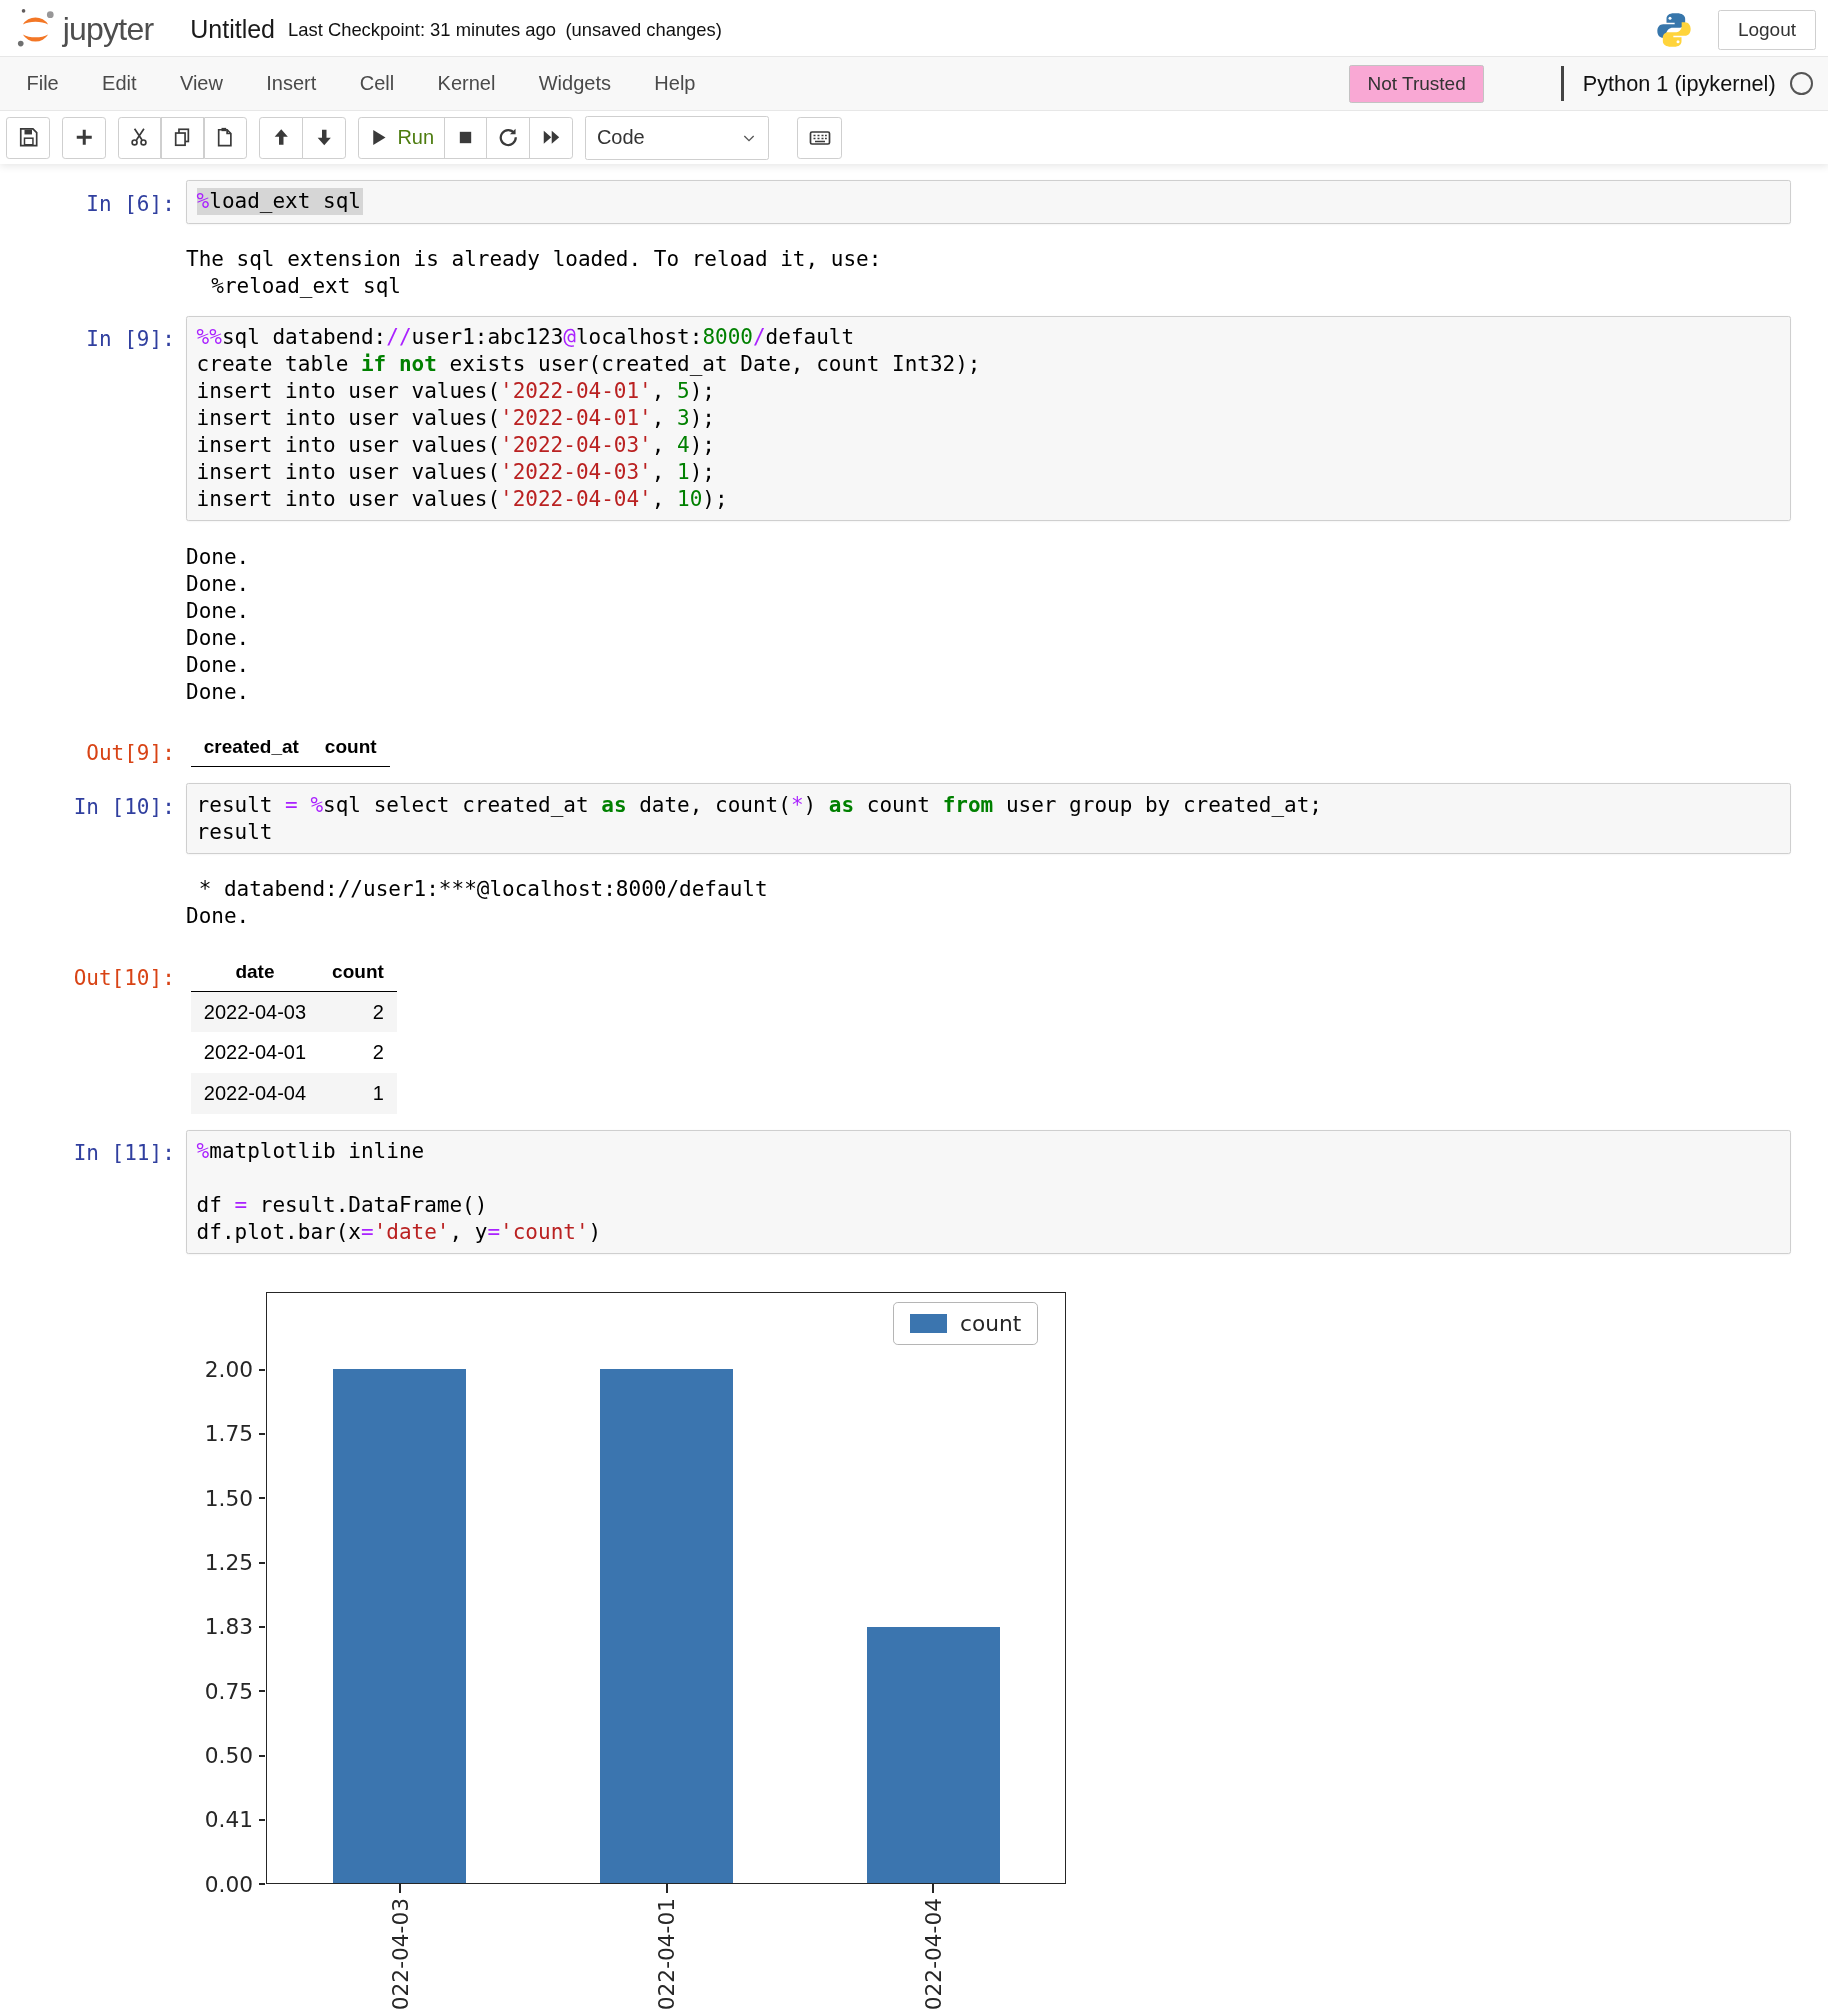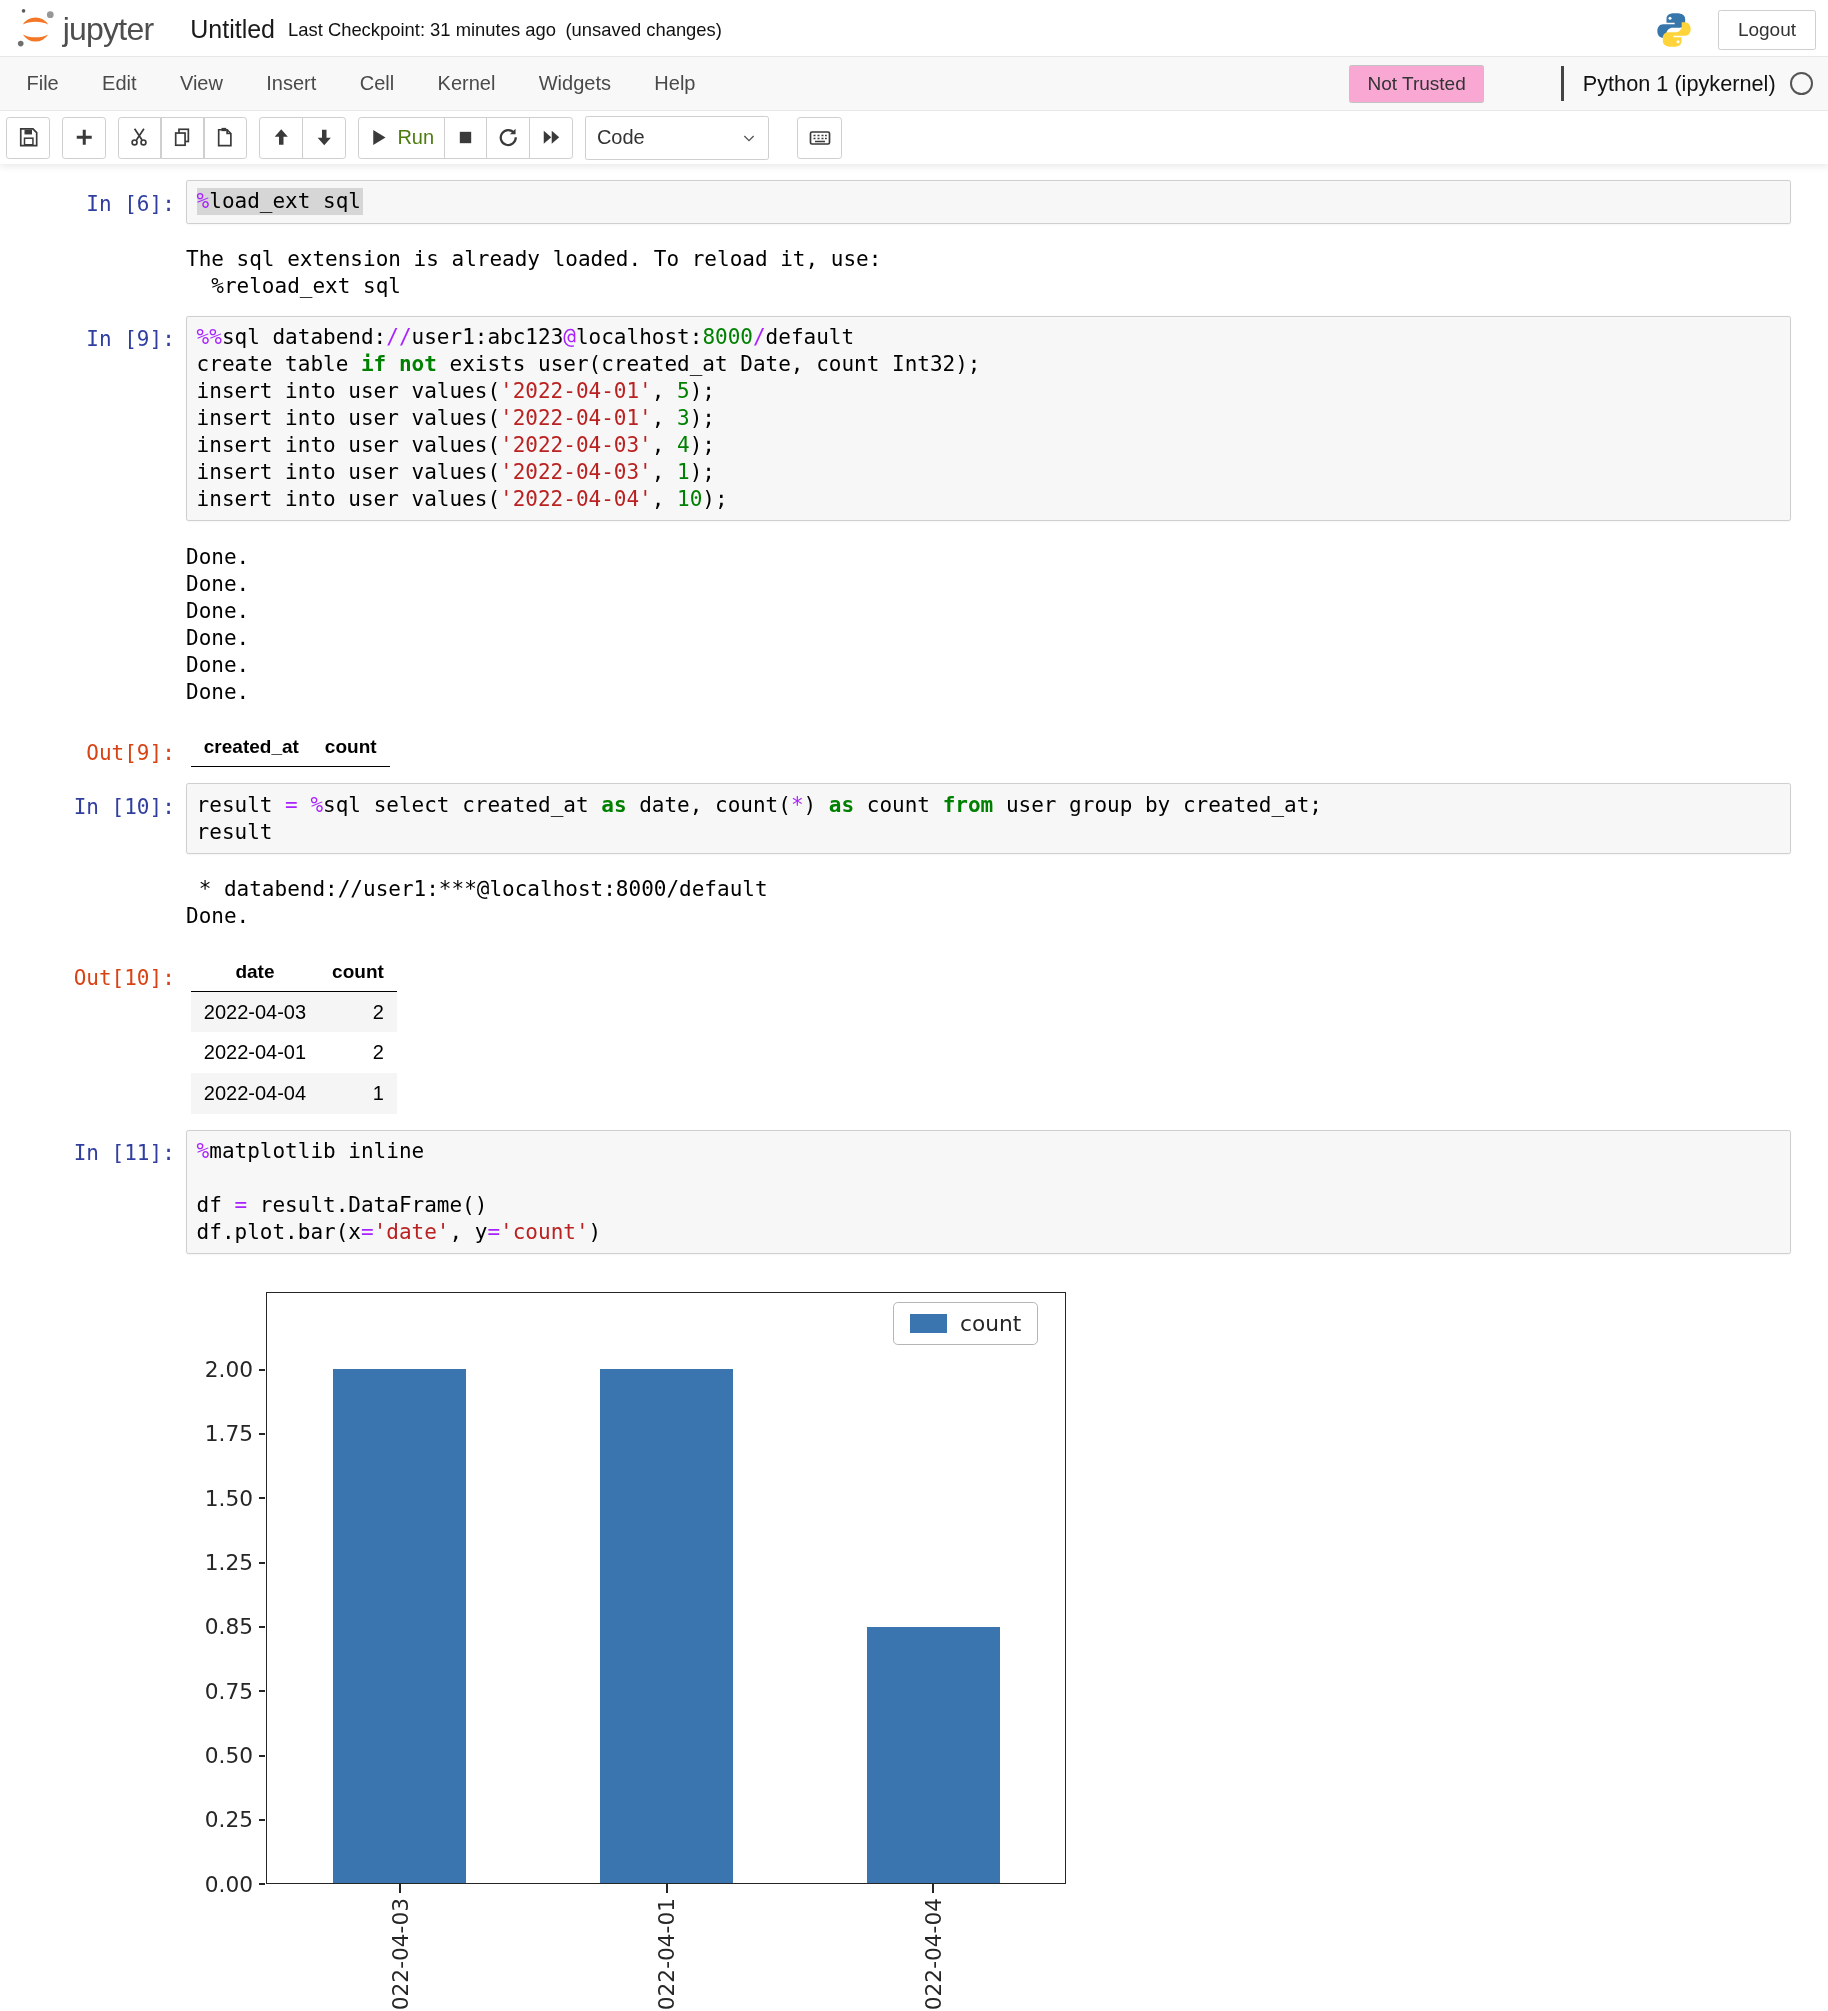"0.85" div.ytick { text: 0.85 -> 1.83 }
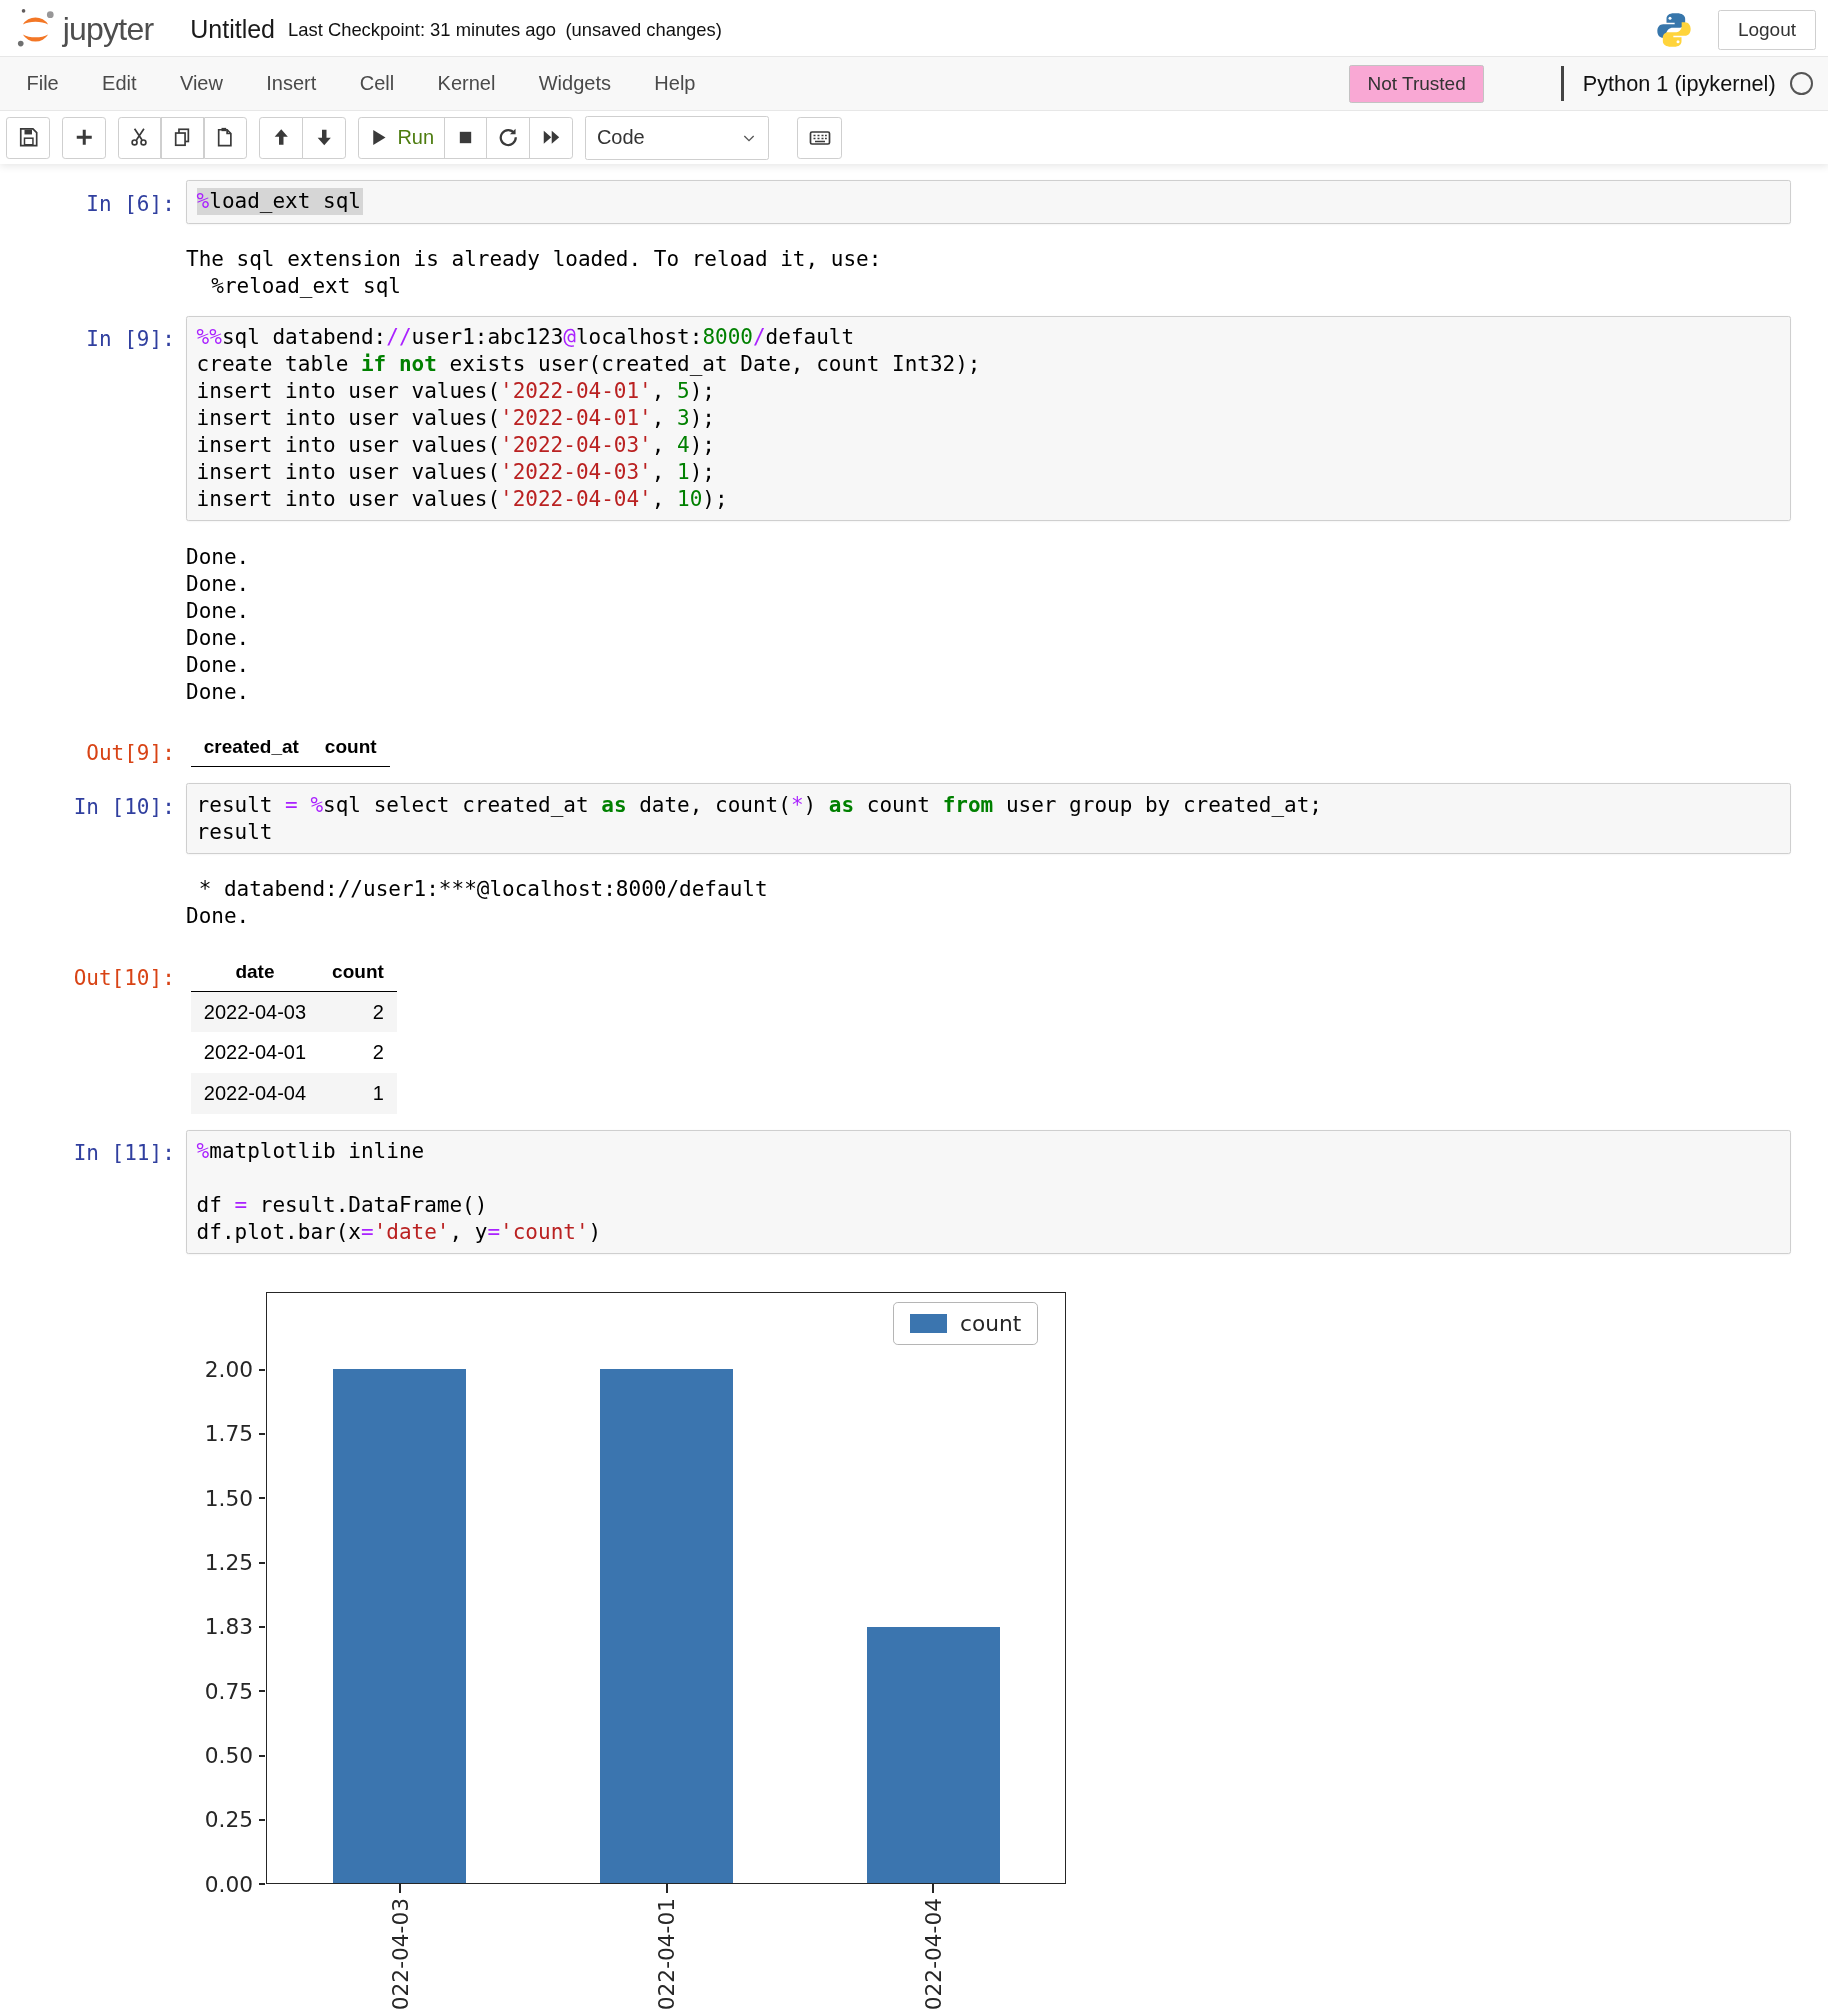"0.25" div.ytick { text: 0.25 -> 0.41 }
